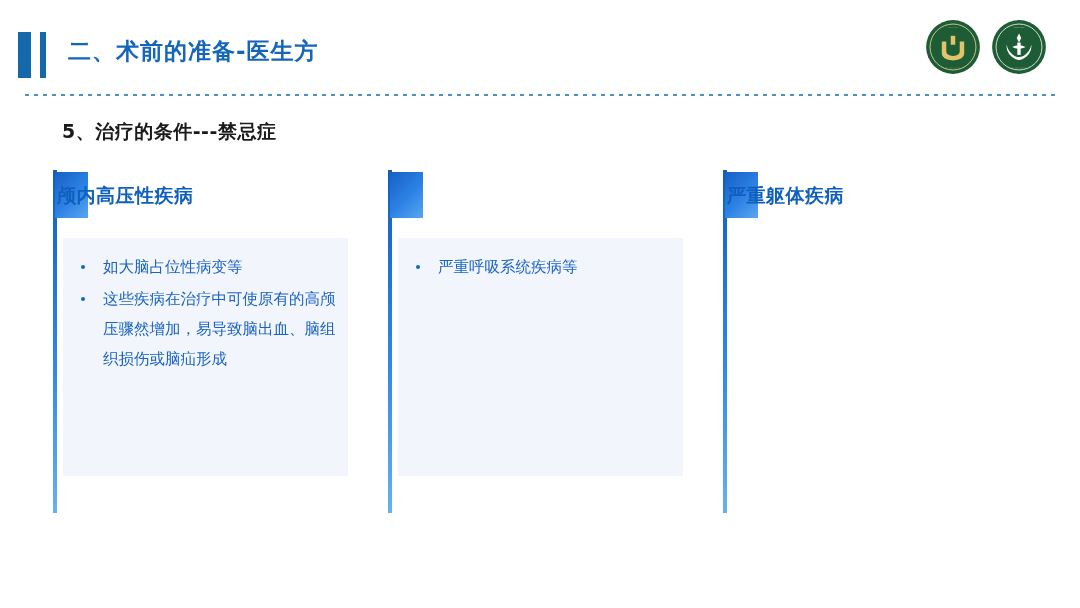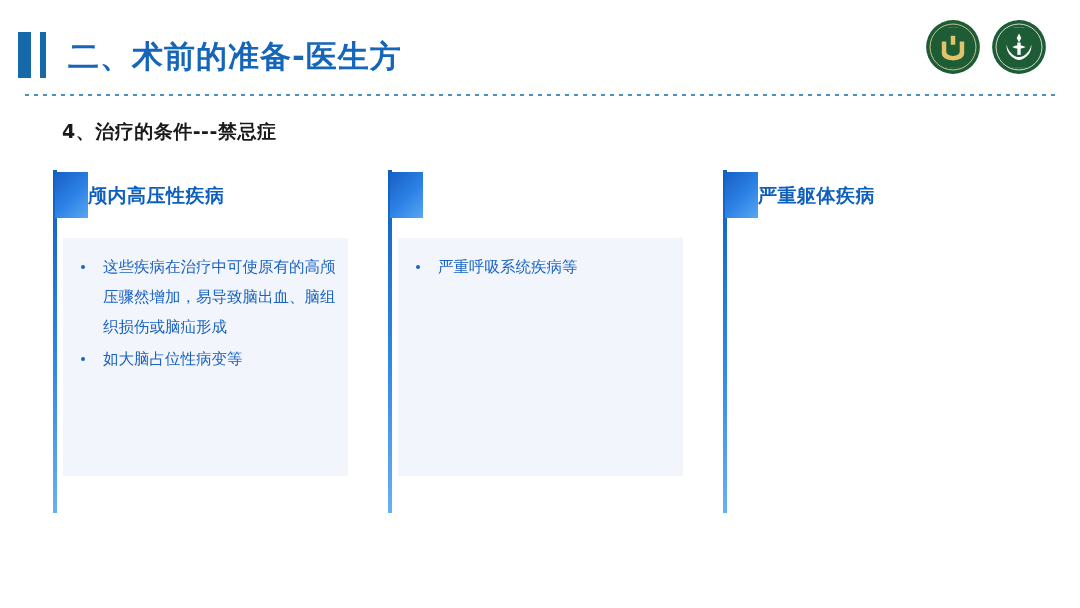"二、术前的准备-医生方" .hdr-title { font-size: 31px -> 23px }
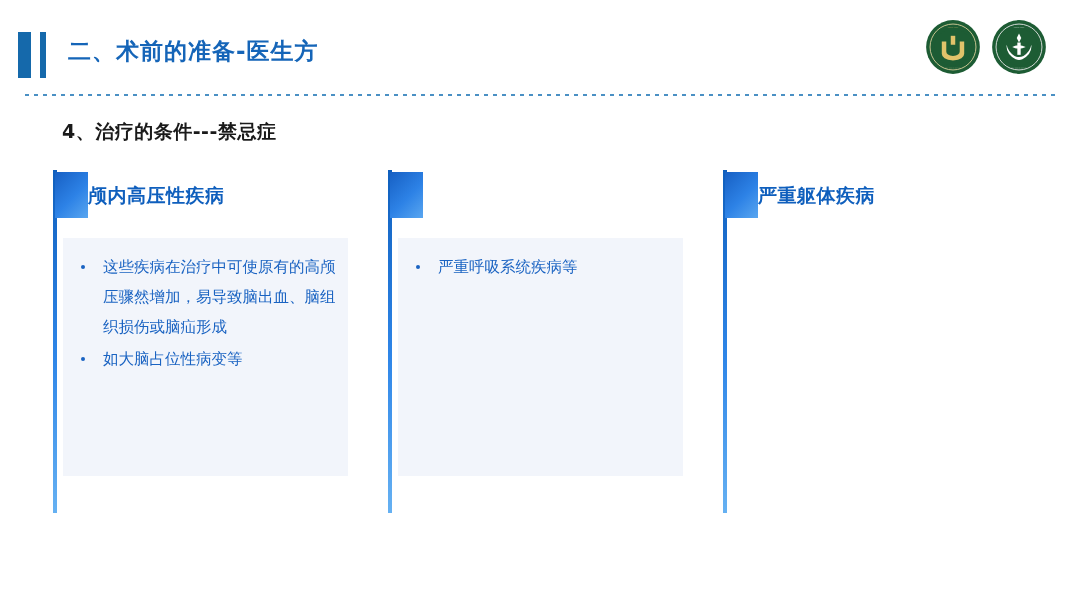"4、治疗的条件---禁忌症" div.subtitle { text: 4 -> 5 }
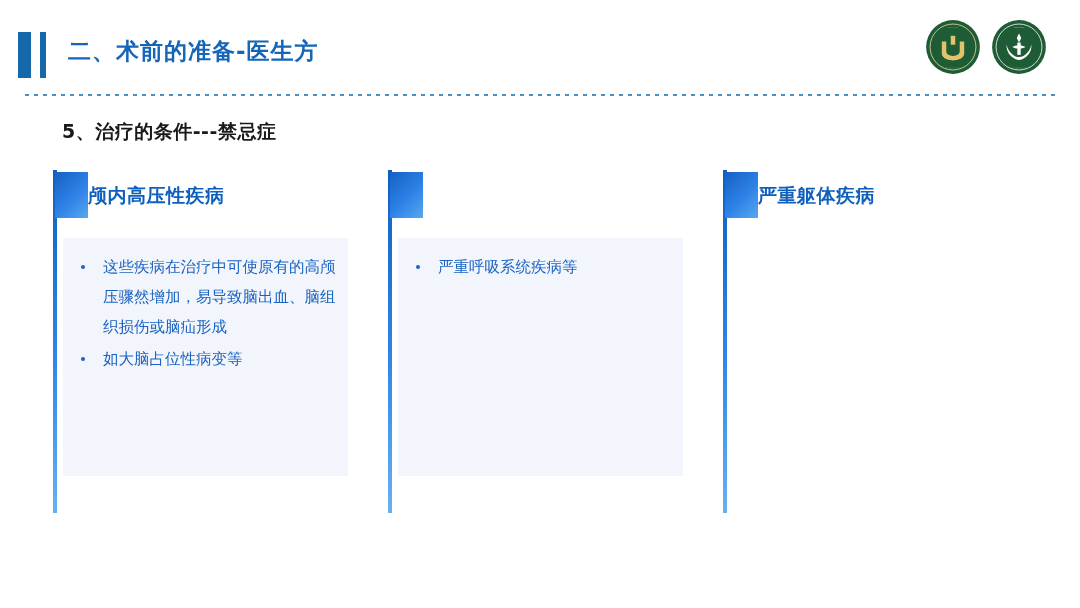"颅内高压性疾病" .col-head { left: 35px -> 4px }
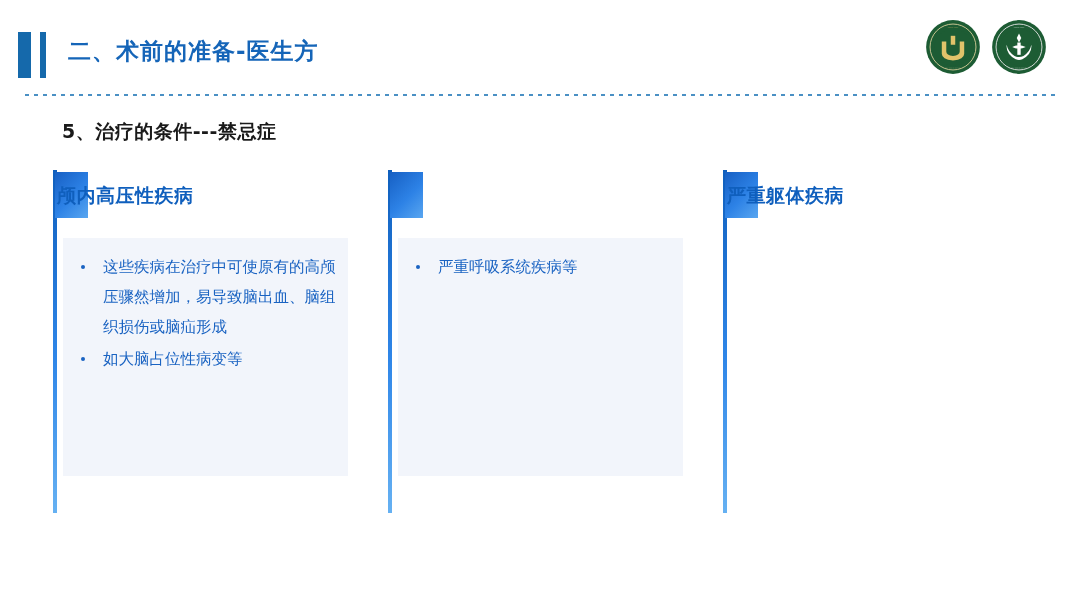"这些疾病在治疗中可使原有的高颅压骤然增加，易导致脑出血、脑组织损伤或脑疝形成" li { order: before "如大脑占位性病变等" -> after "如大脑占位性病变等" }
